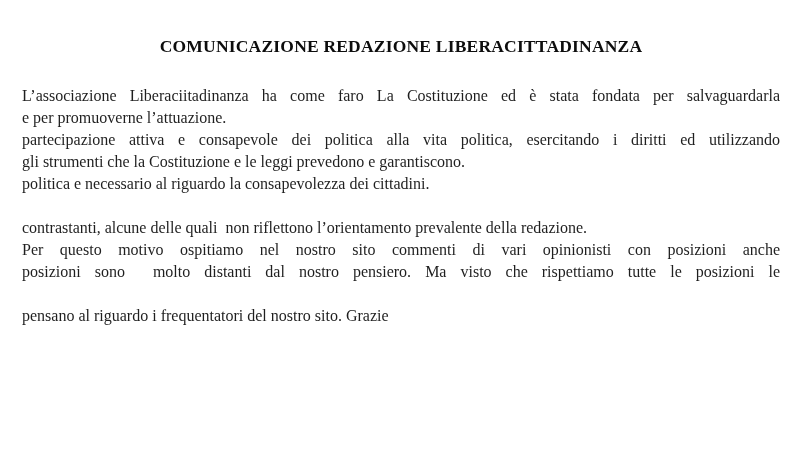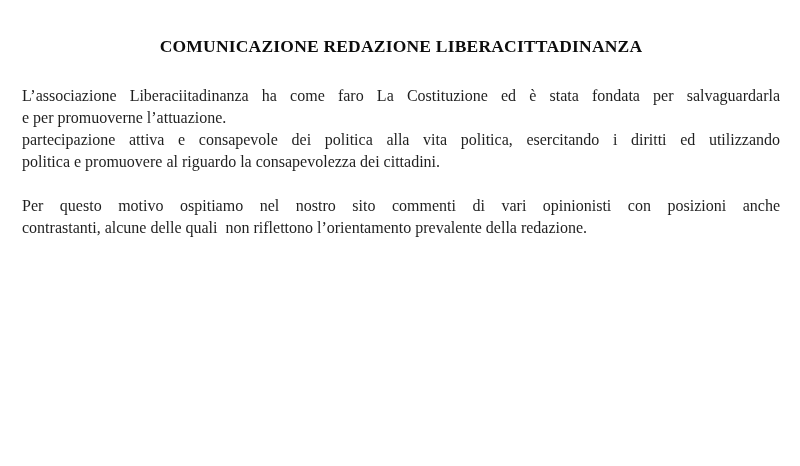"gli strumenti che la Costituzione" div.line { html: none -> <div>gli strumenti che la Costituzione e le leggi prevedono e garantiscono.</div> }
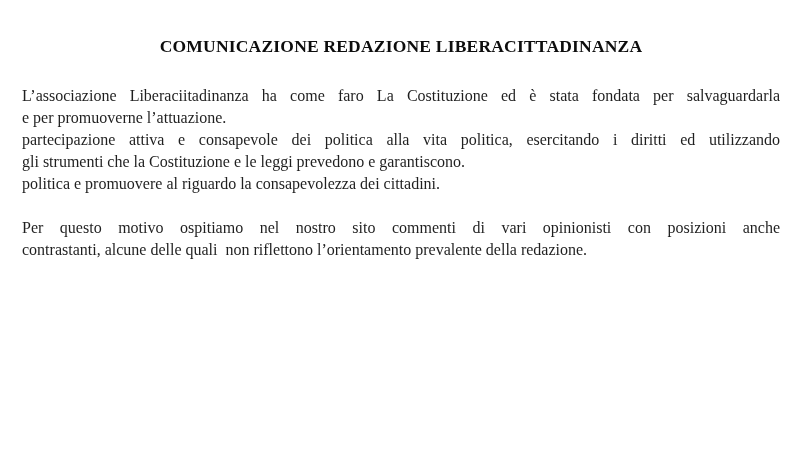"politica e promuovere al riguardo" div.line { text: promuovere -> necessario }
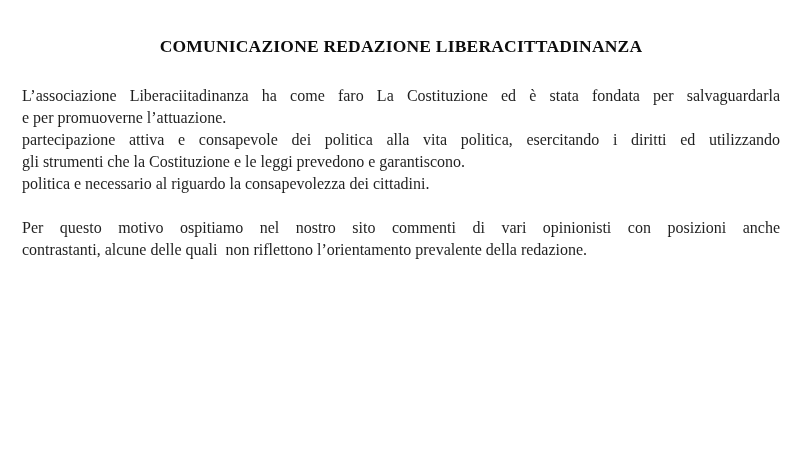"Per questo motivo ospitiamo nel" div.line { order: before "contrastanti, alcune delle quali non" -> after "contrastanti, alcune delle quali non" }
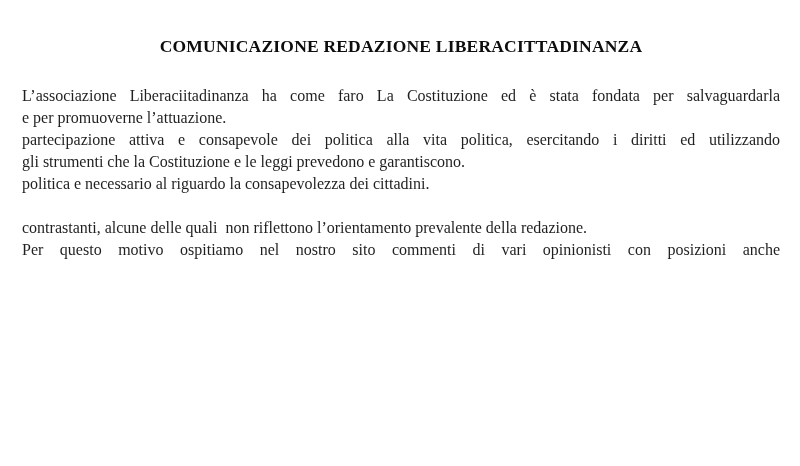"posizioni sono molto distanti dal" div.line { html: none -> <div>posizioni sono&nbsp; molto distanti dal nostro pensiero. Ma visto che rispettiamo tutte le posizioni le</div> }
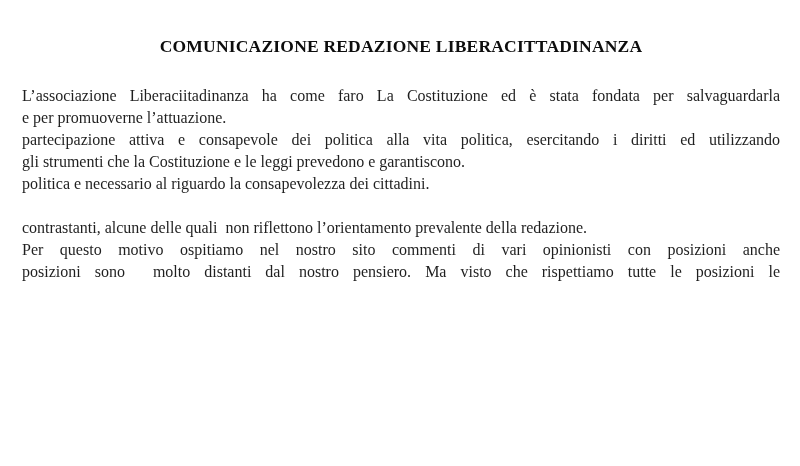"pensano al riguardo i frequentatori" div.line { html: none -> <div>pensano al riguardo i frequentatori del nostro sito. Grazie</div> }
